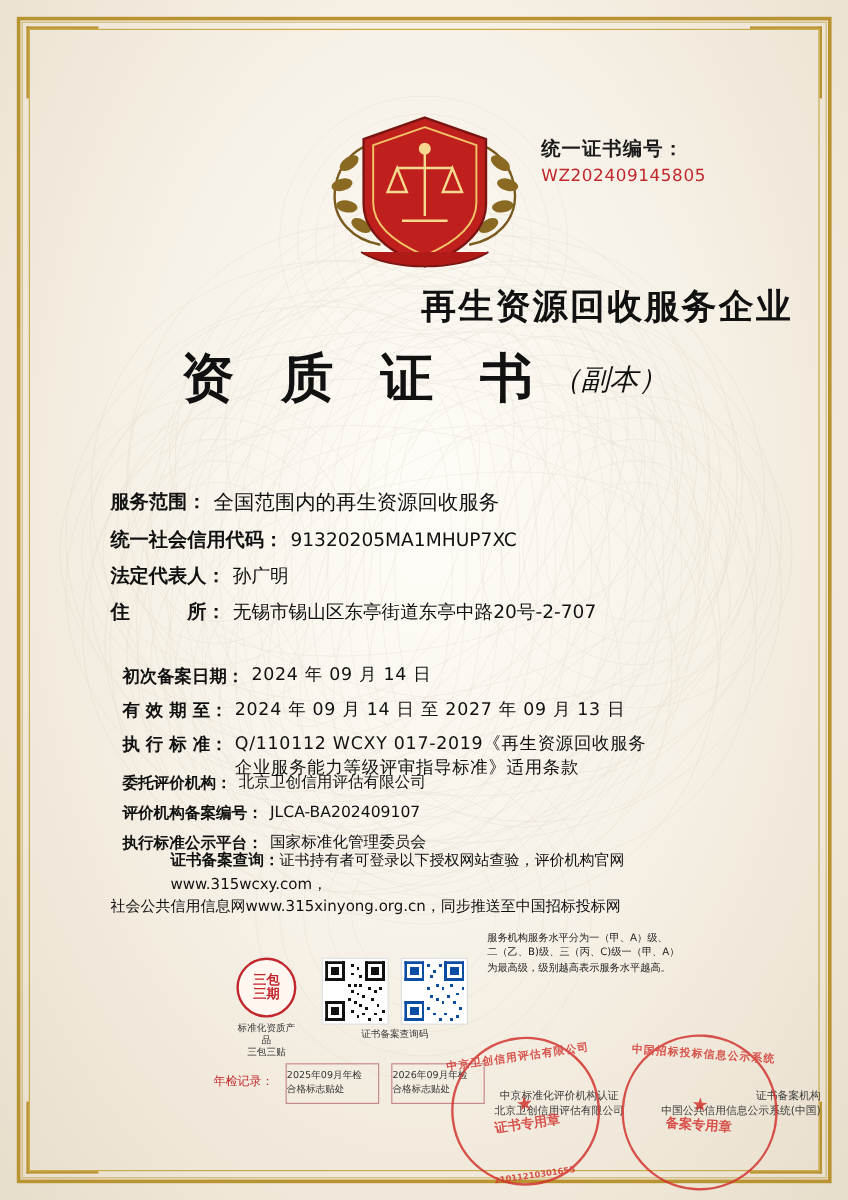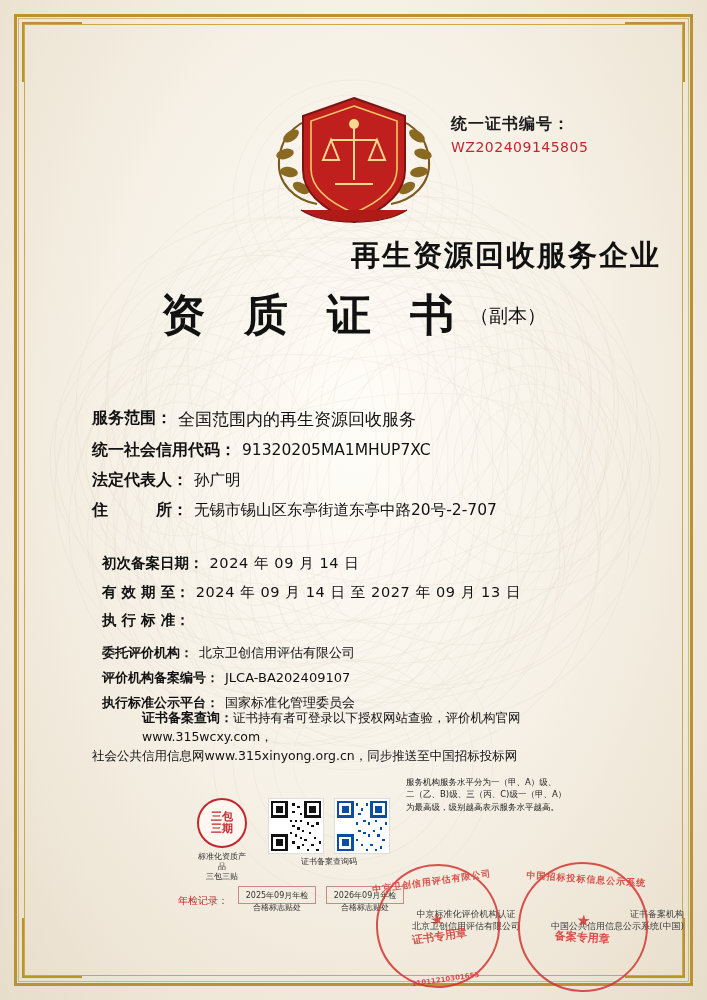"（副本）" .title2sub { font-size: 19px -> 24px; font-style: none -> italic }
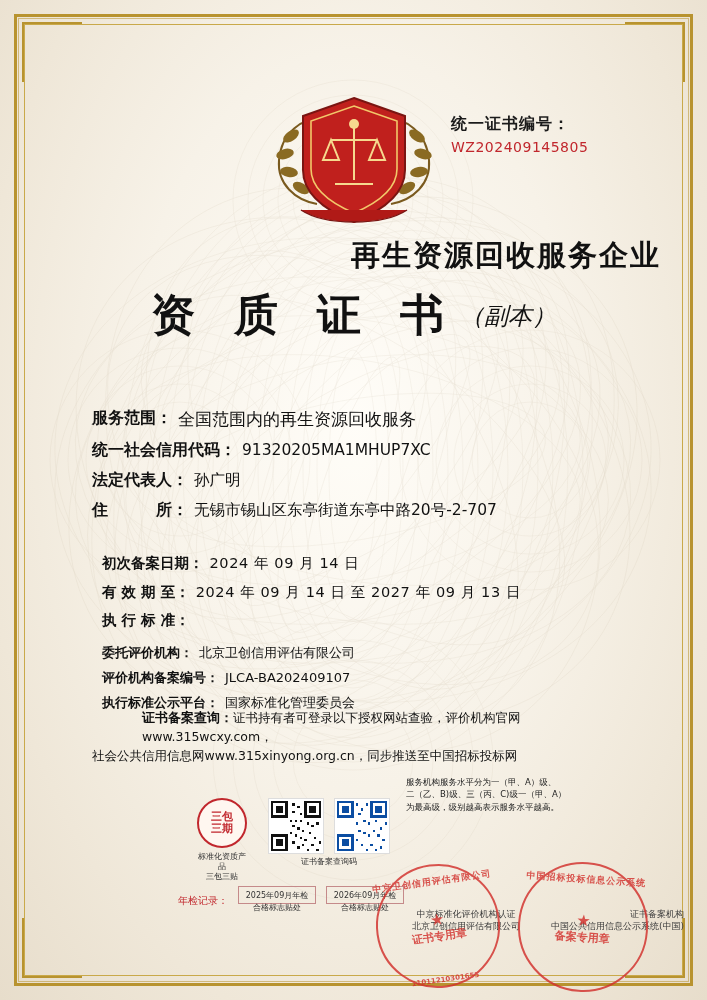"Q/110112 WCXY 017-2019《再生资源回收服务" span.v { html: none -> <span>Q/110112 WCXY 017-2019《再生资源回收服务 企业服务能力等级评审指导标准》适用条款</span> }
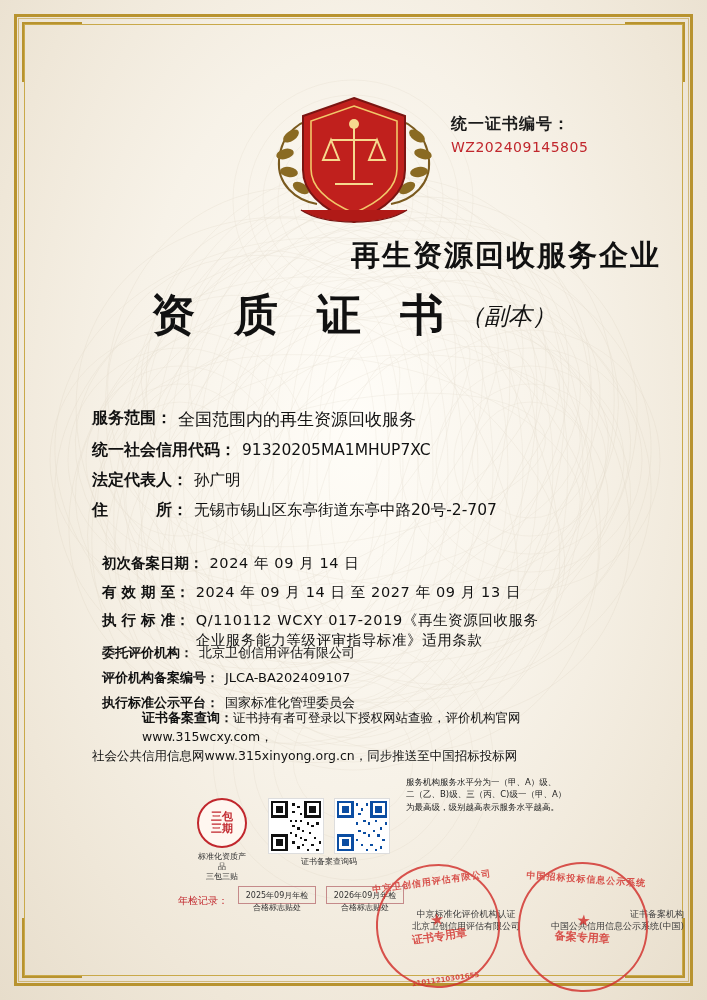"2025年09月年检" .ybox { height: 18px -> 34px; text-align: center -> none }
